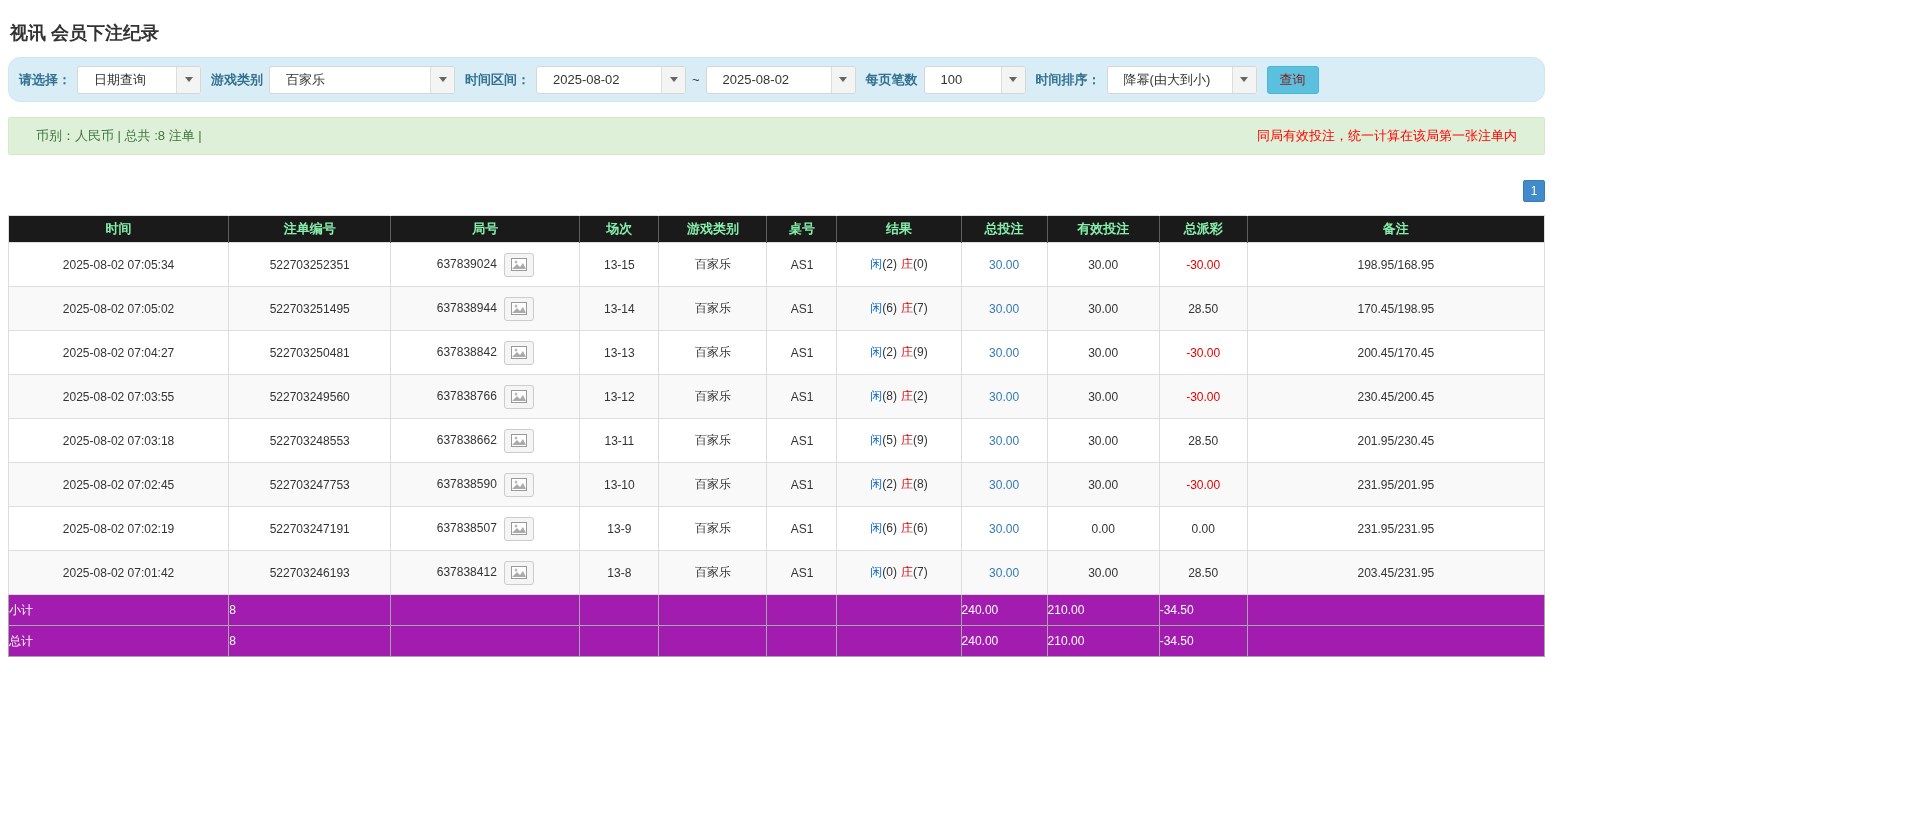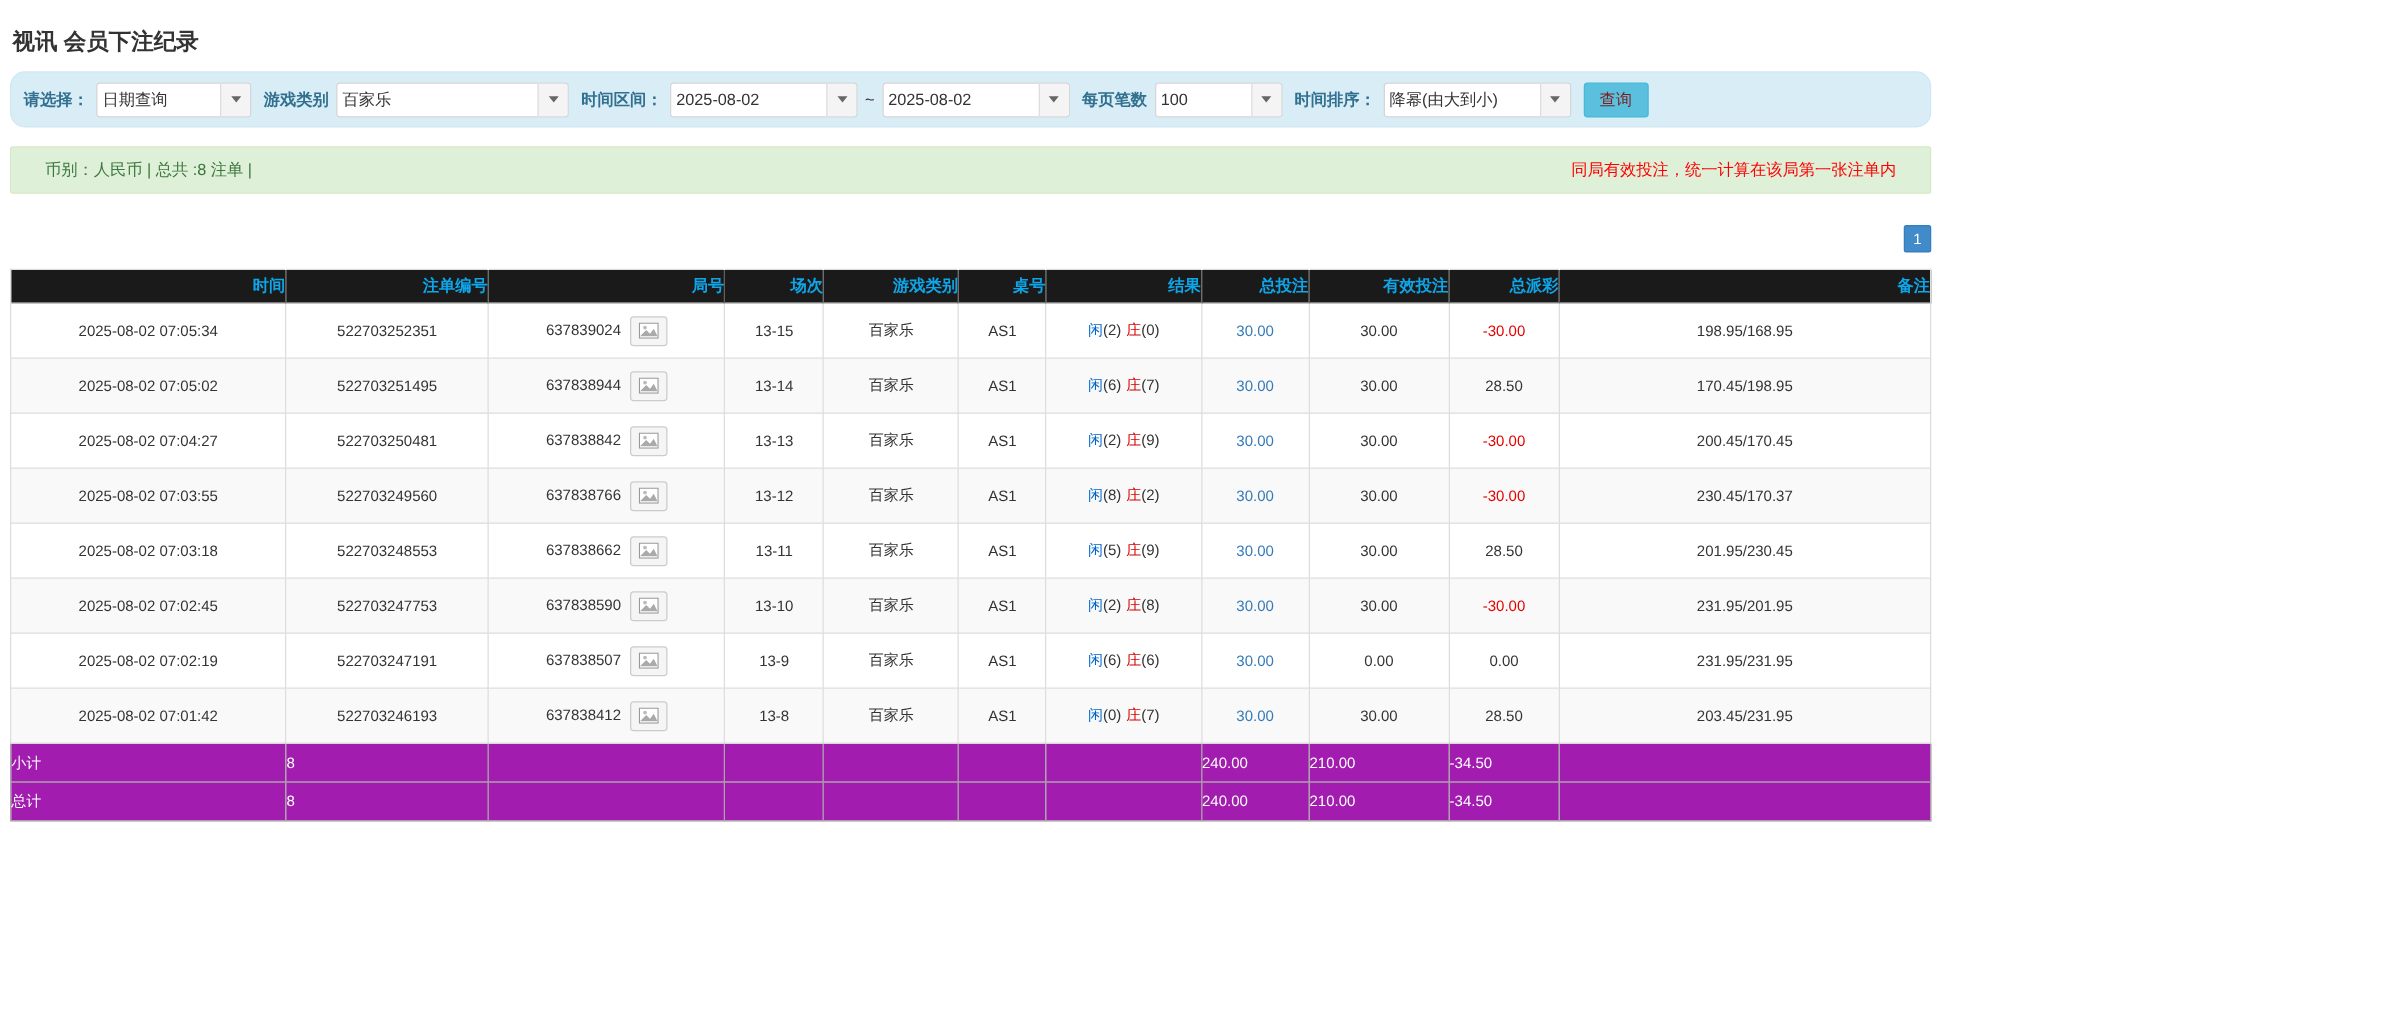"日期查询" .combo-text { padding: 0 4px -> 0 16px }
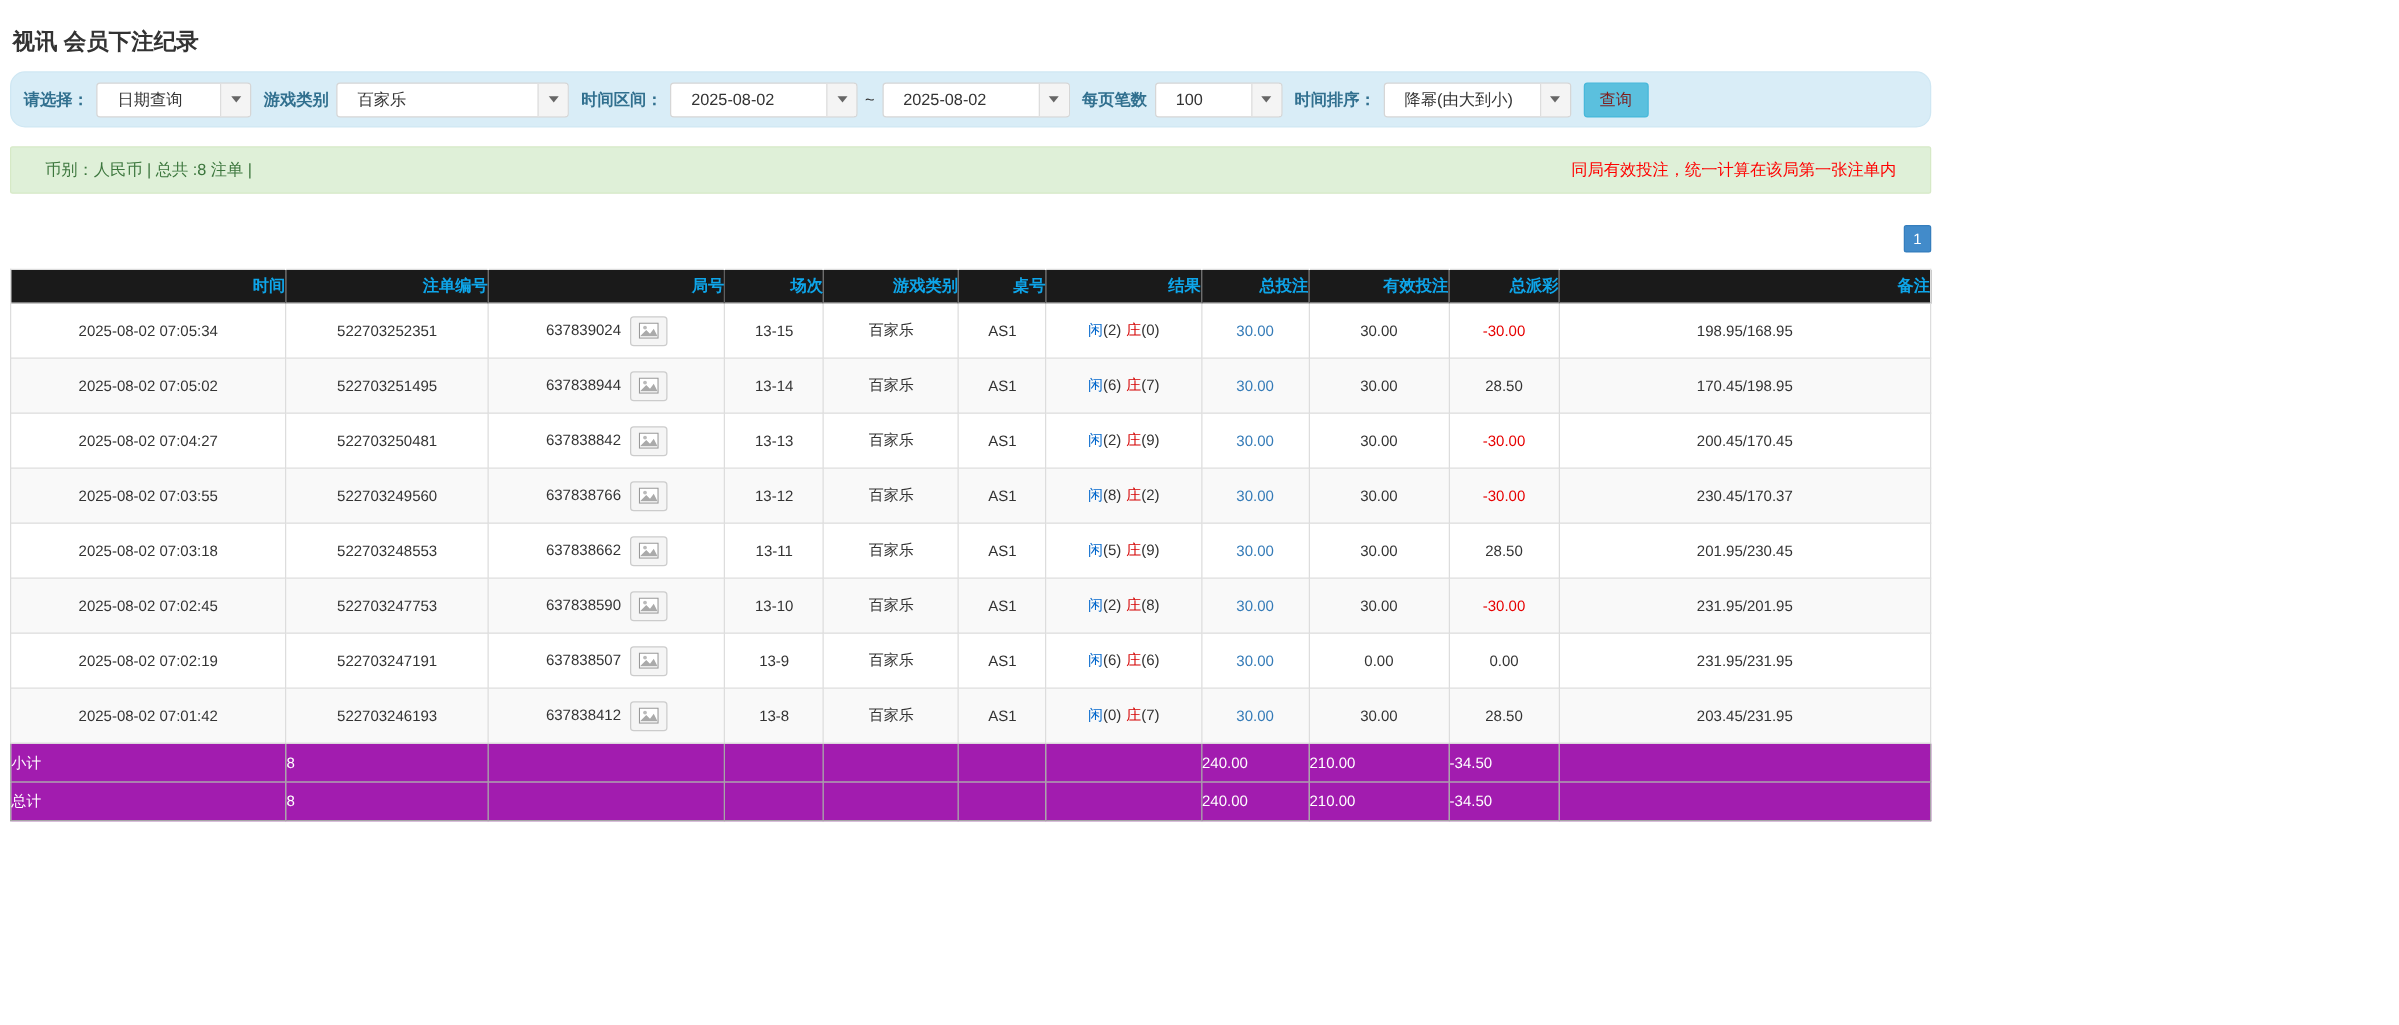"时间" .data-table th { color: #0ea5e9 -> #86efac; text-align: right -> center }
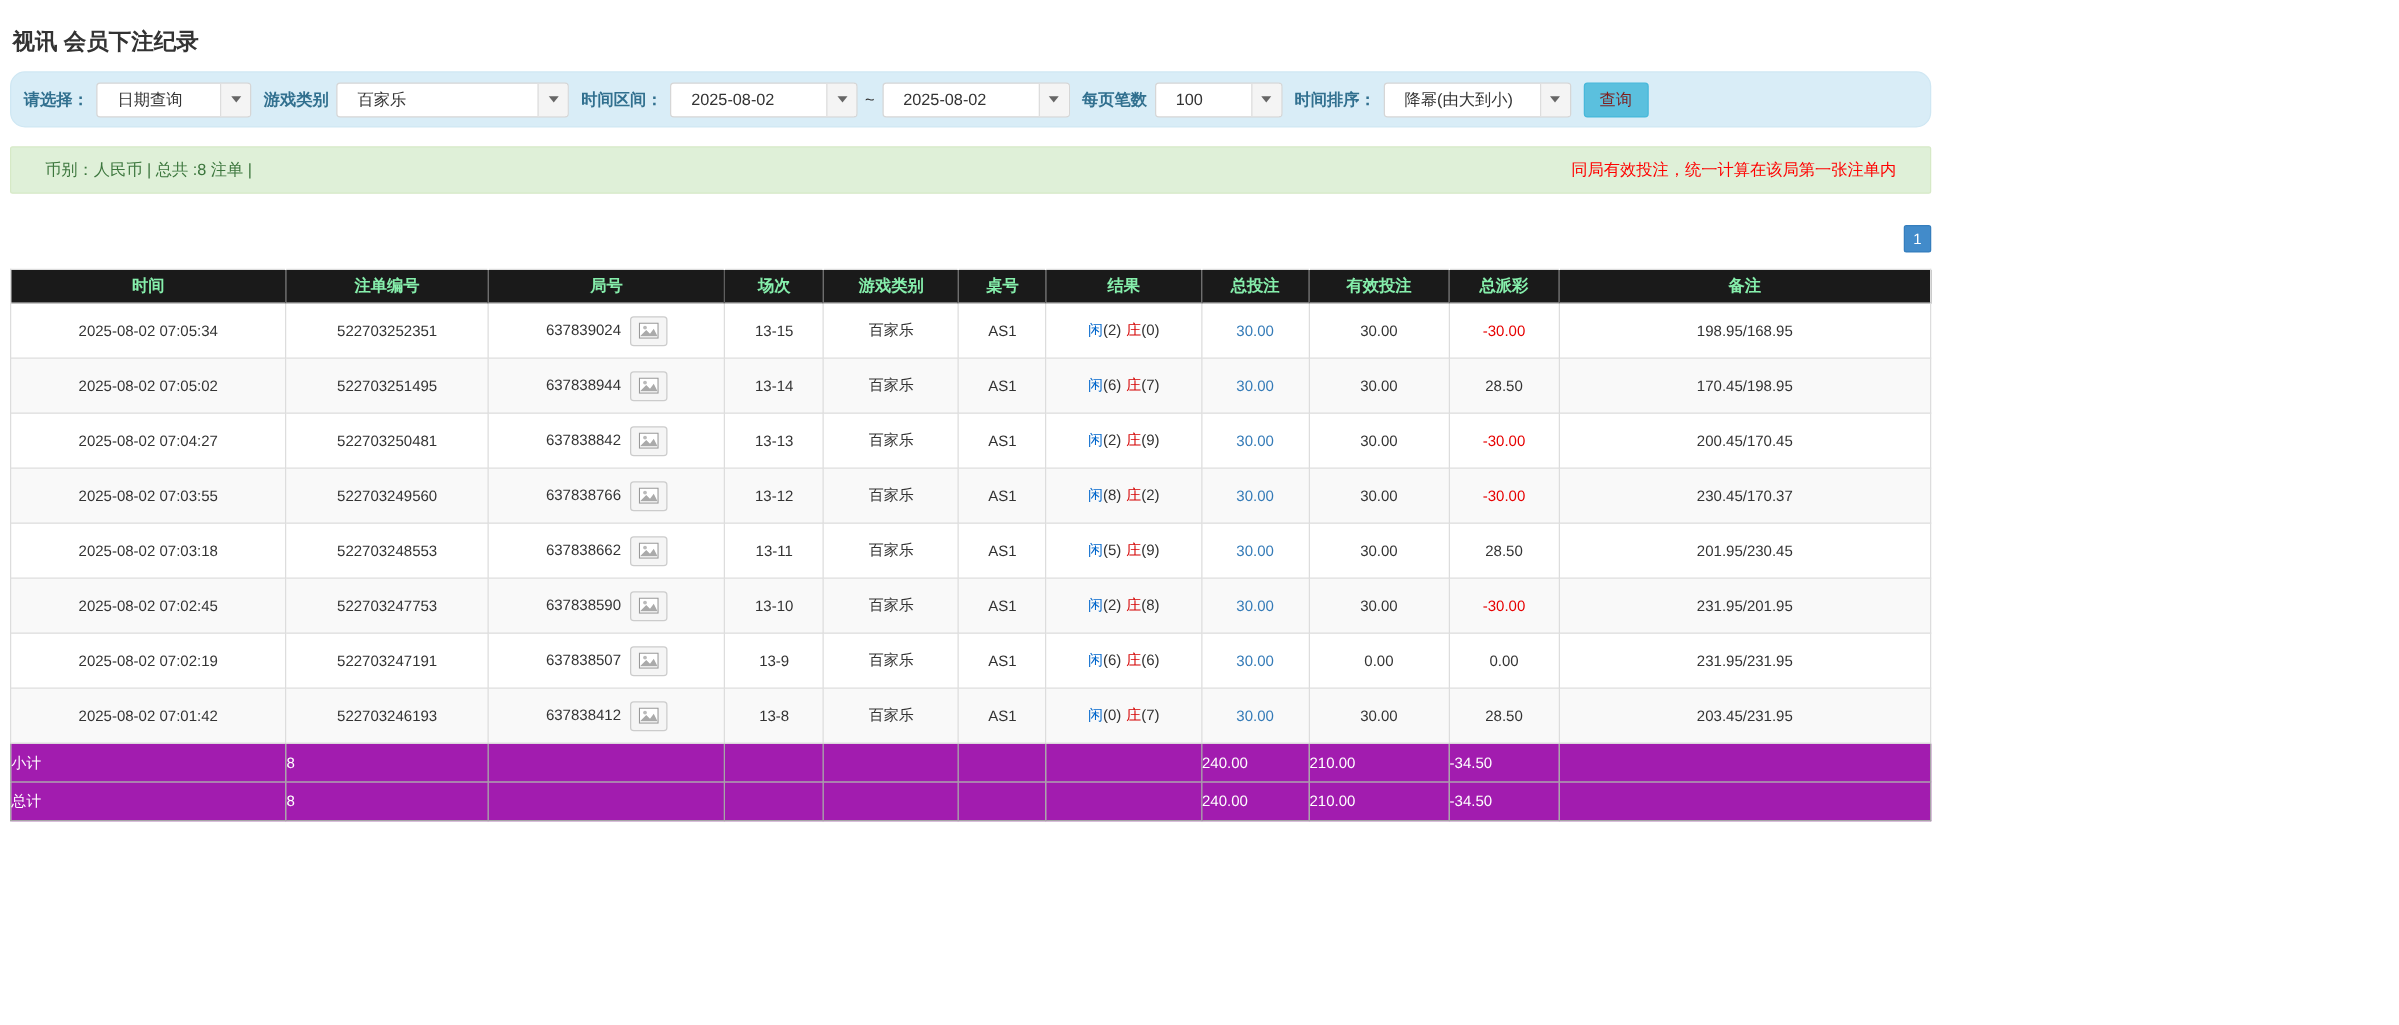"230.45/170.37" td { text: 230.45/170.37 -> 230.45/200.45 }
